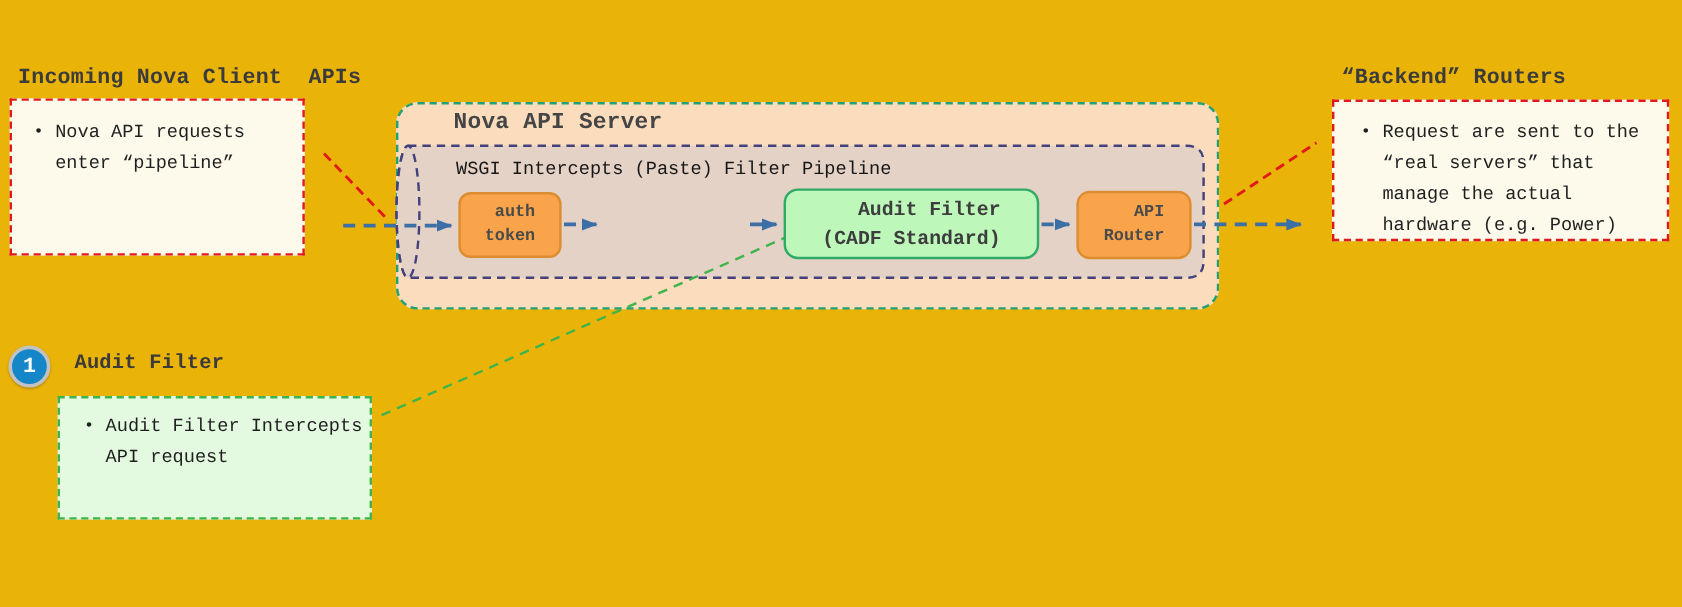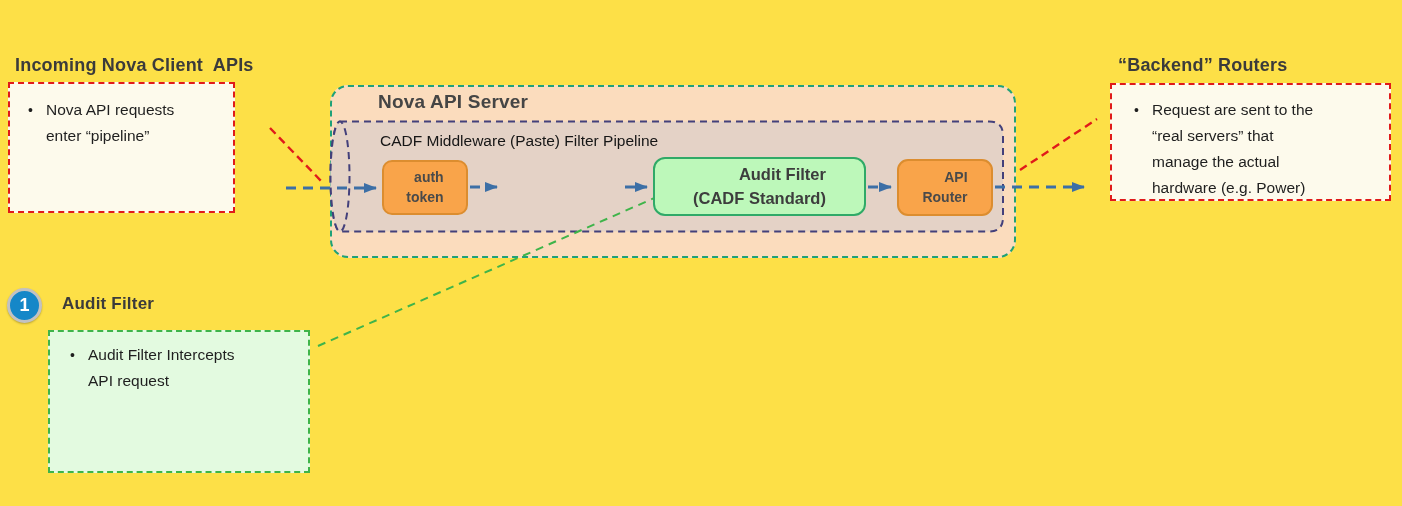"Incoming Nova Client APIs" #canvas { background: #fde047 -> #eab308; font-family: Liberation Sans, sans-serif -> Liberation Mono, monospace }
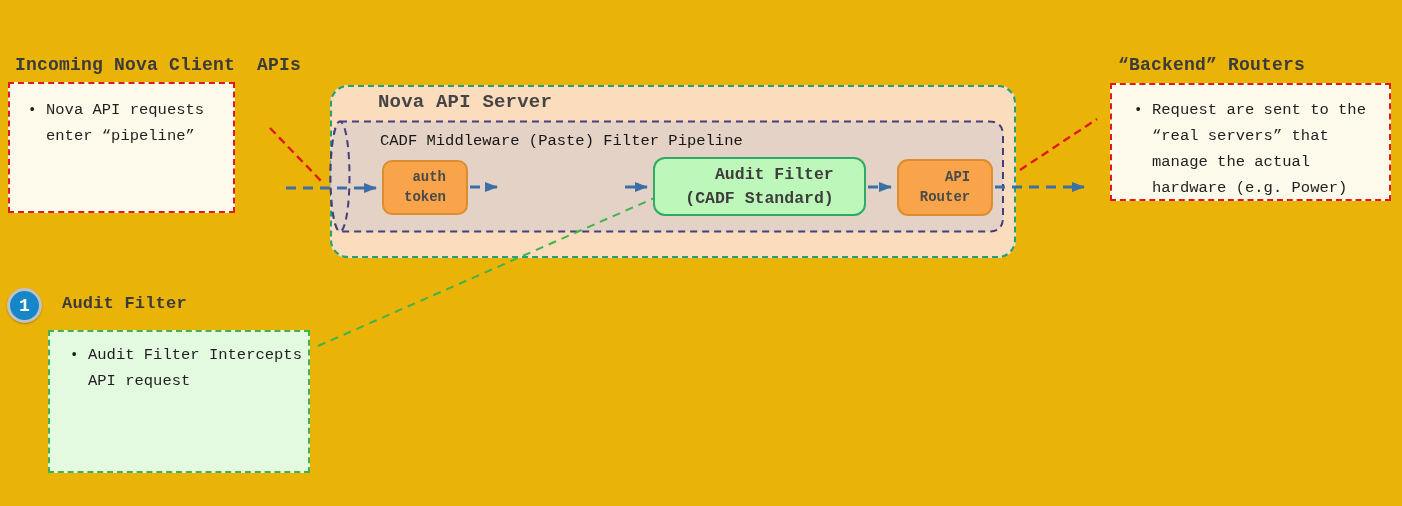"Nova API requests" #left-note-box { width: 227px -> 246px }
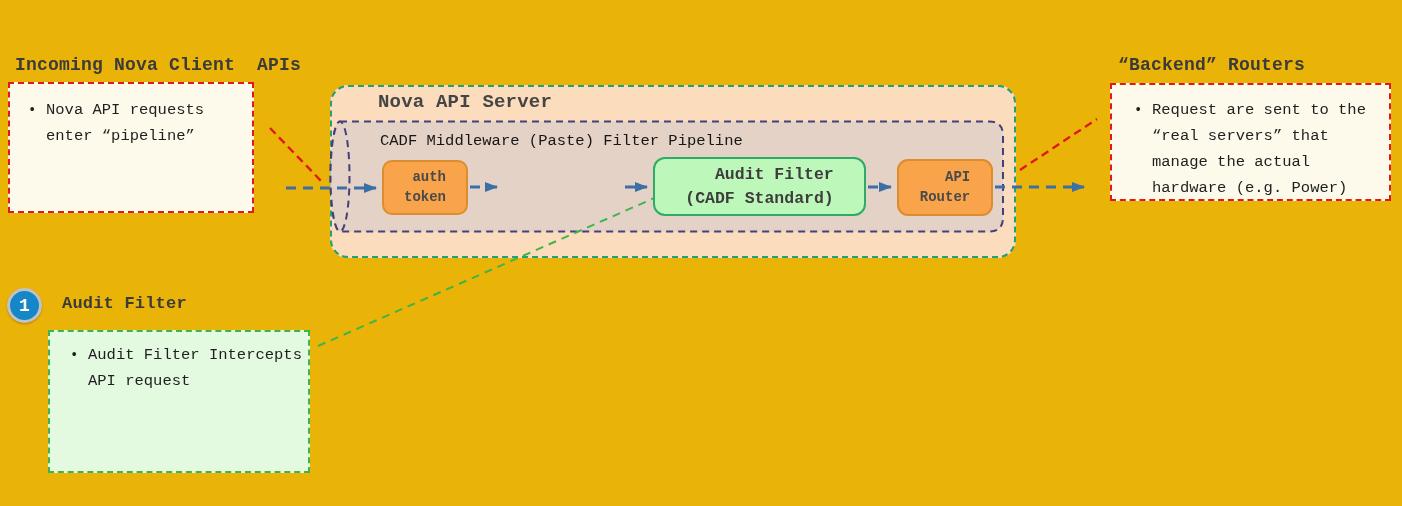"CADF Middleware (Paste) Filter Pipeline" div.abs { text: CADF Middleware -> WSGI Intercepts }
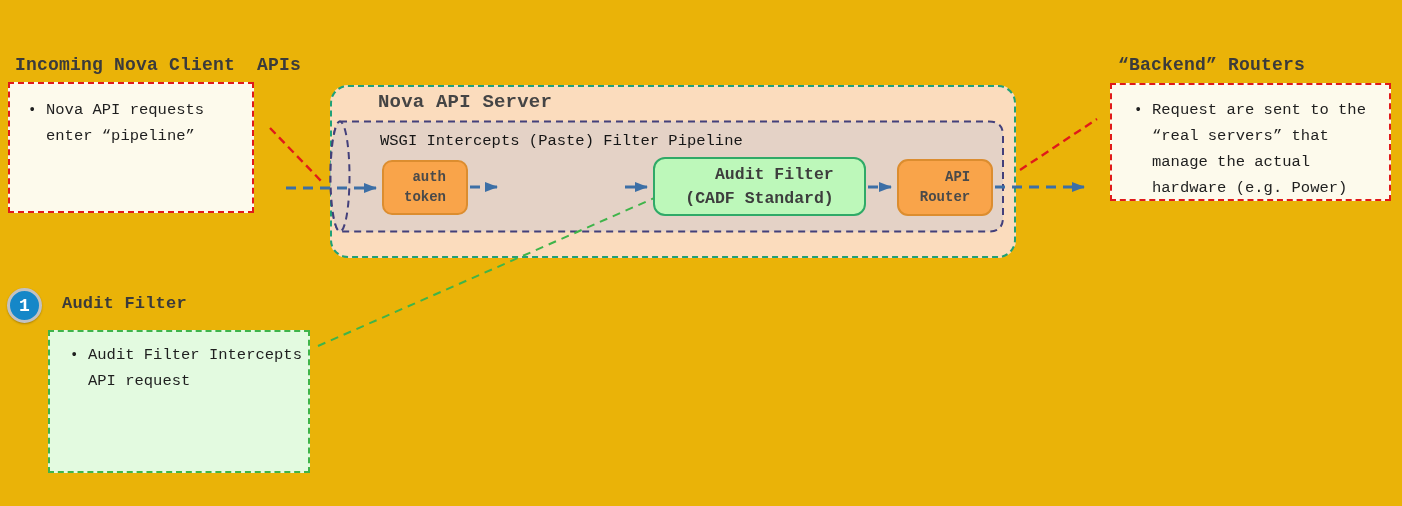"Audit Filter Intercepts" #callout-box { height: 143px -> 103px }
